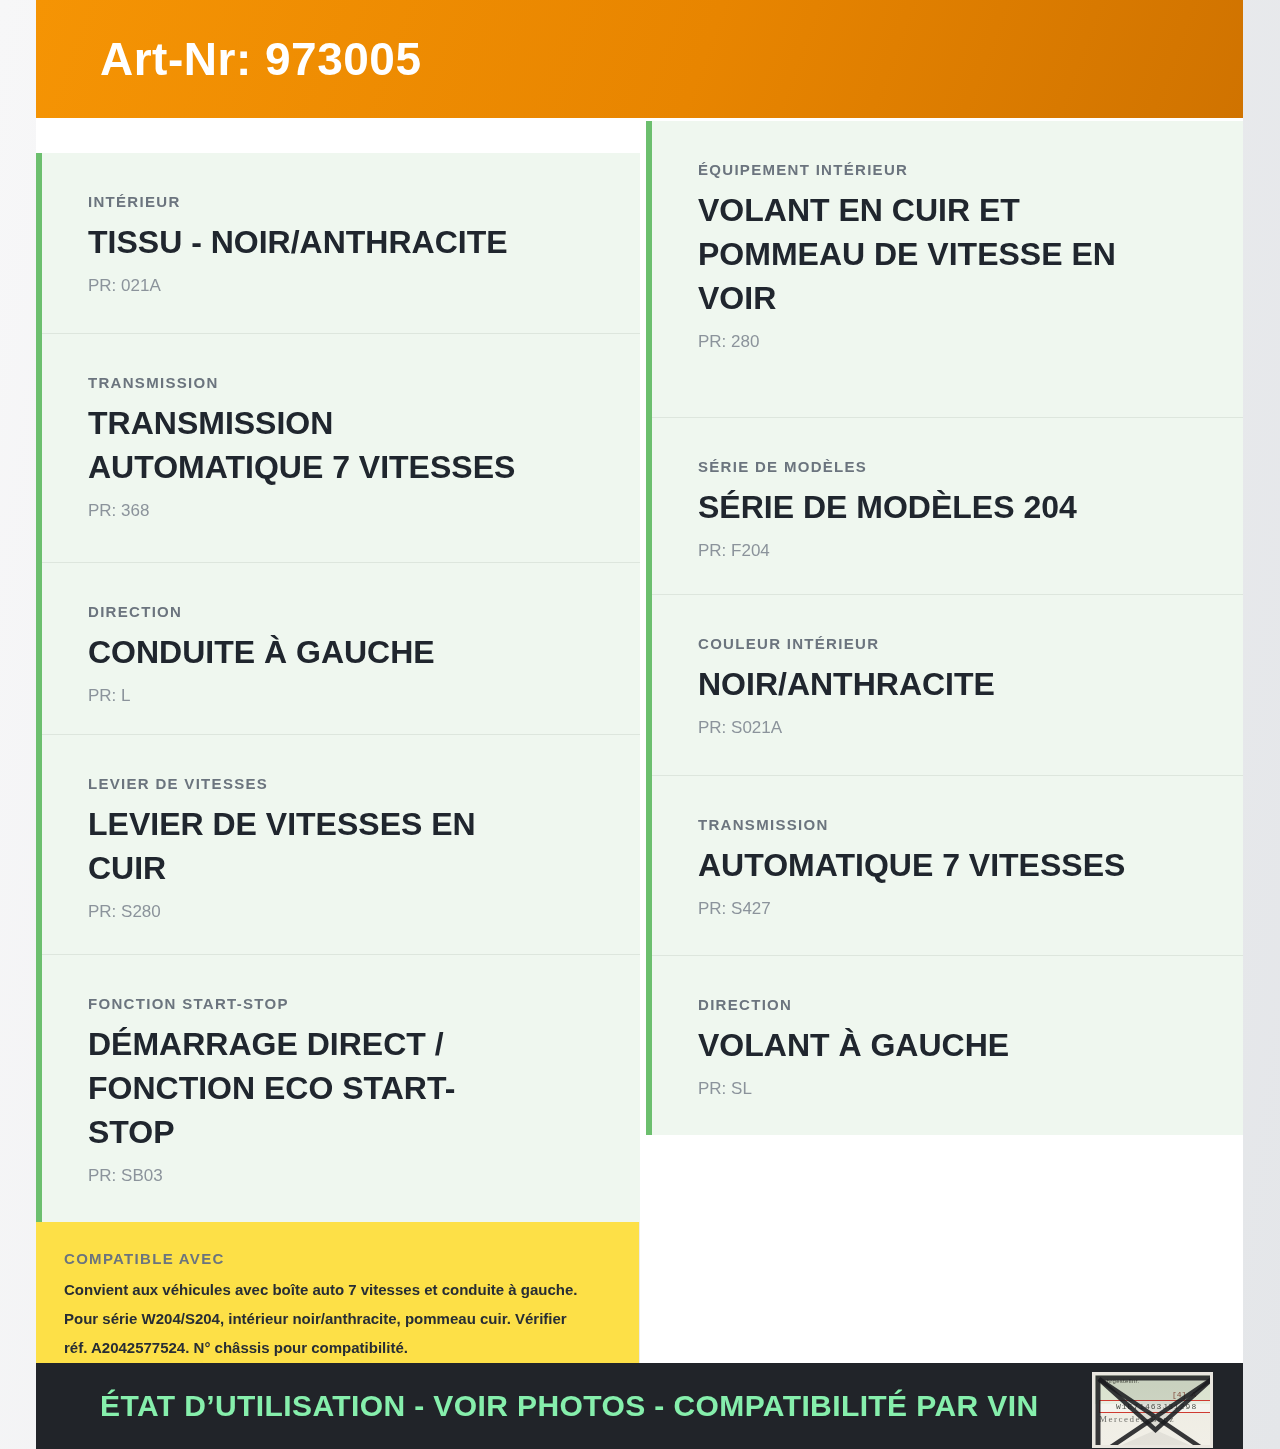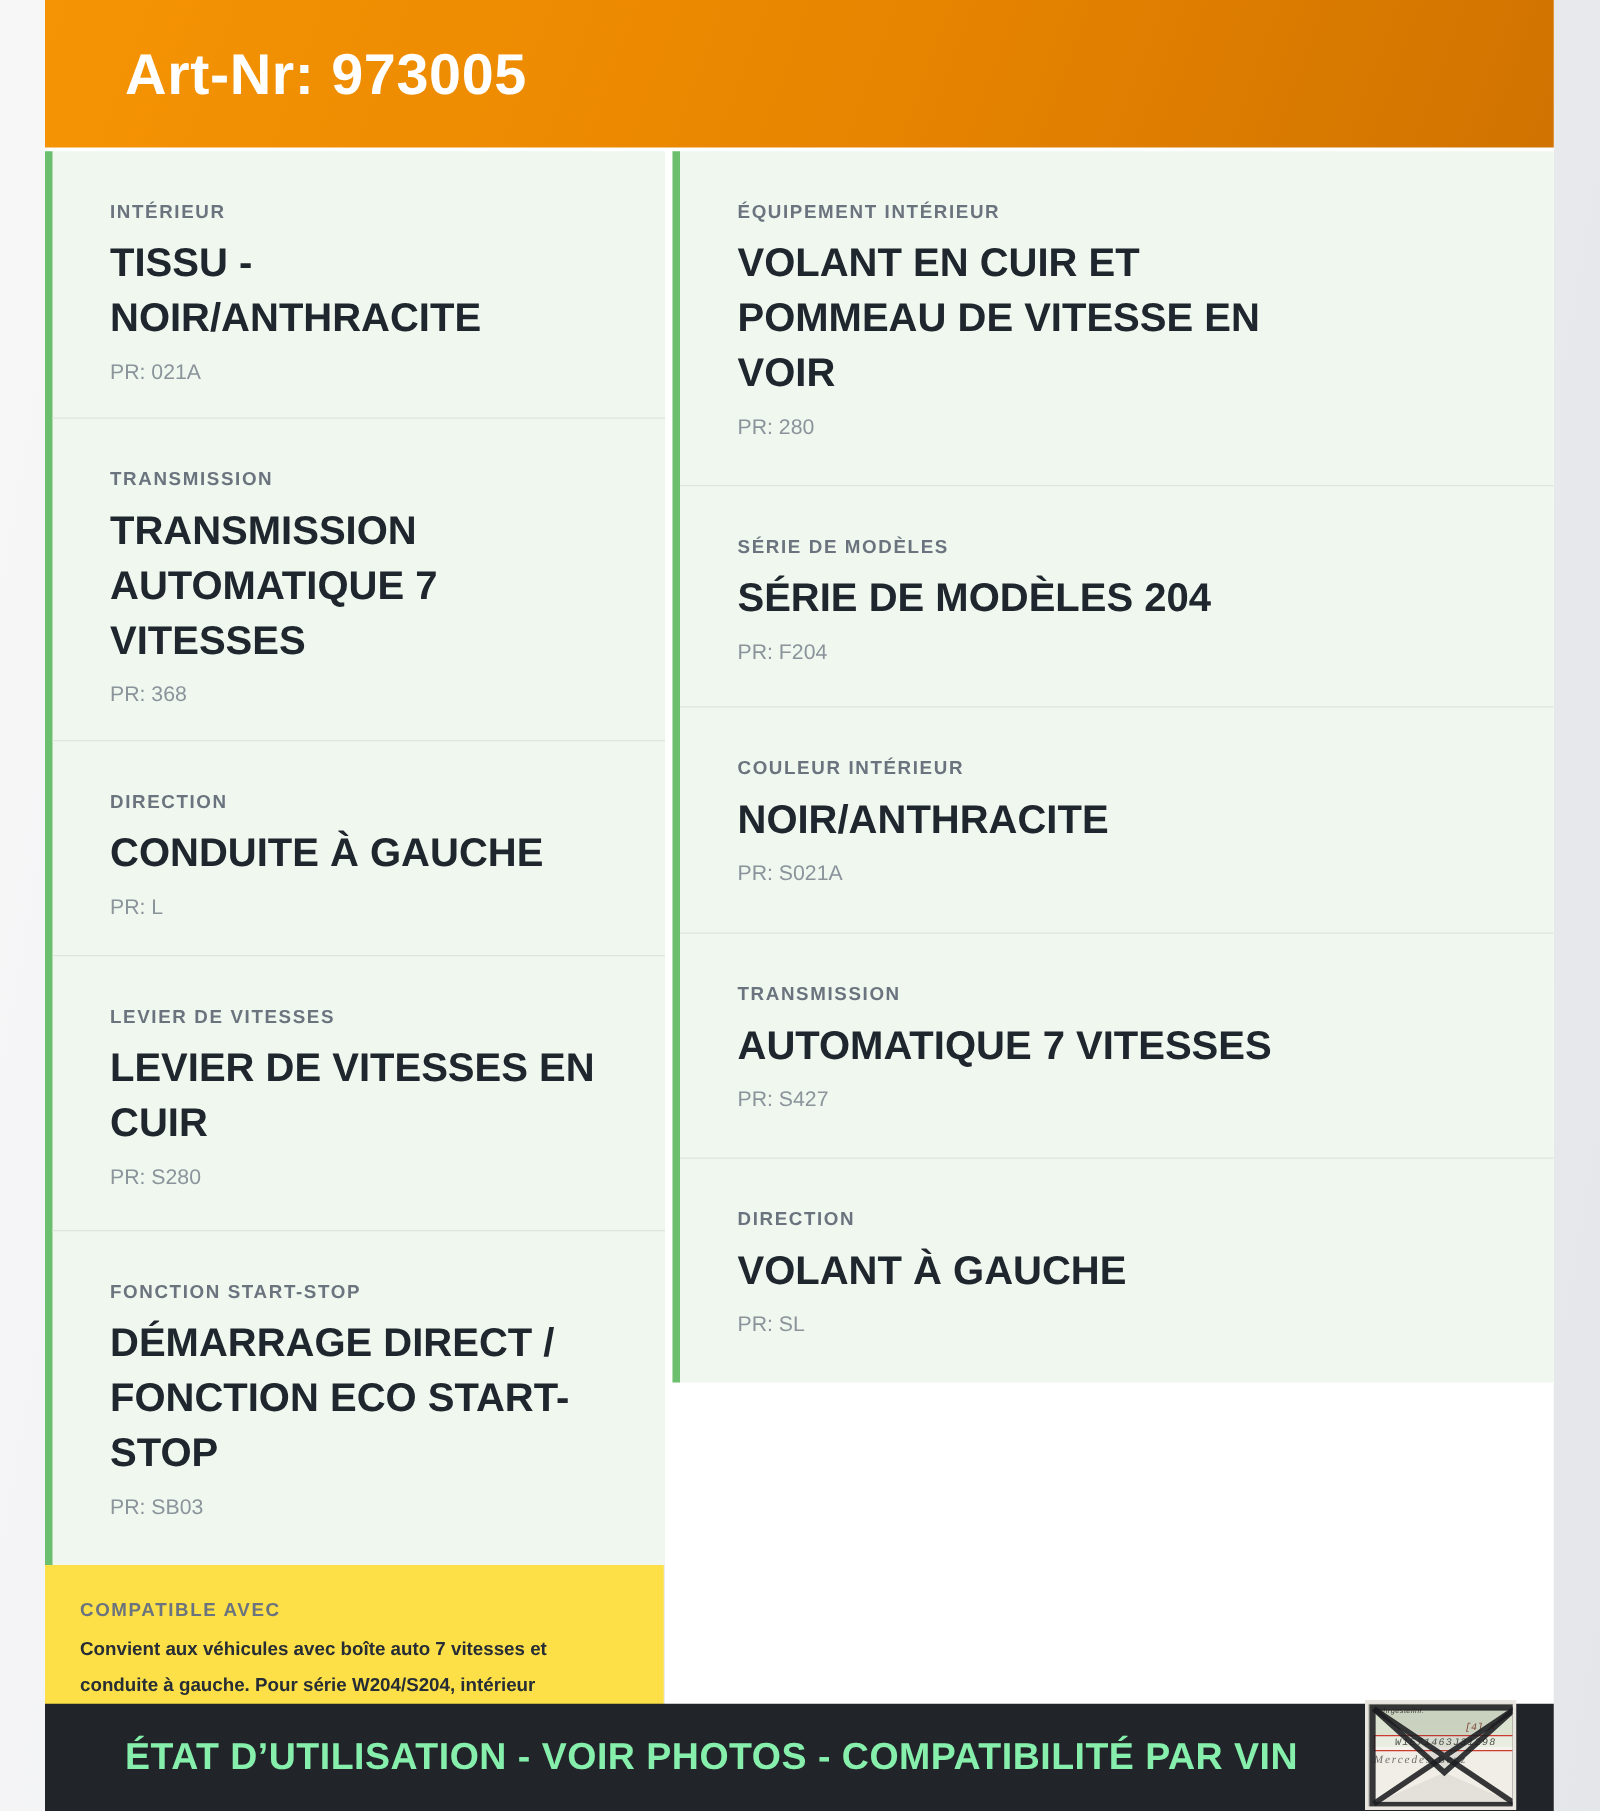"INTÉRIEUR" .col-left { margin-top: none -> 32px; width: 496px -> 604px }
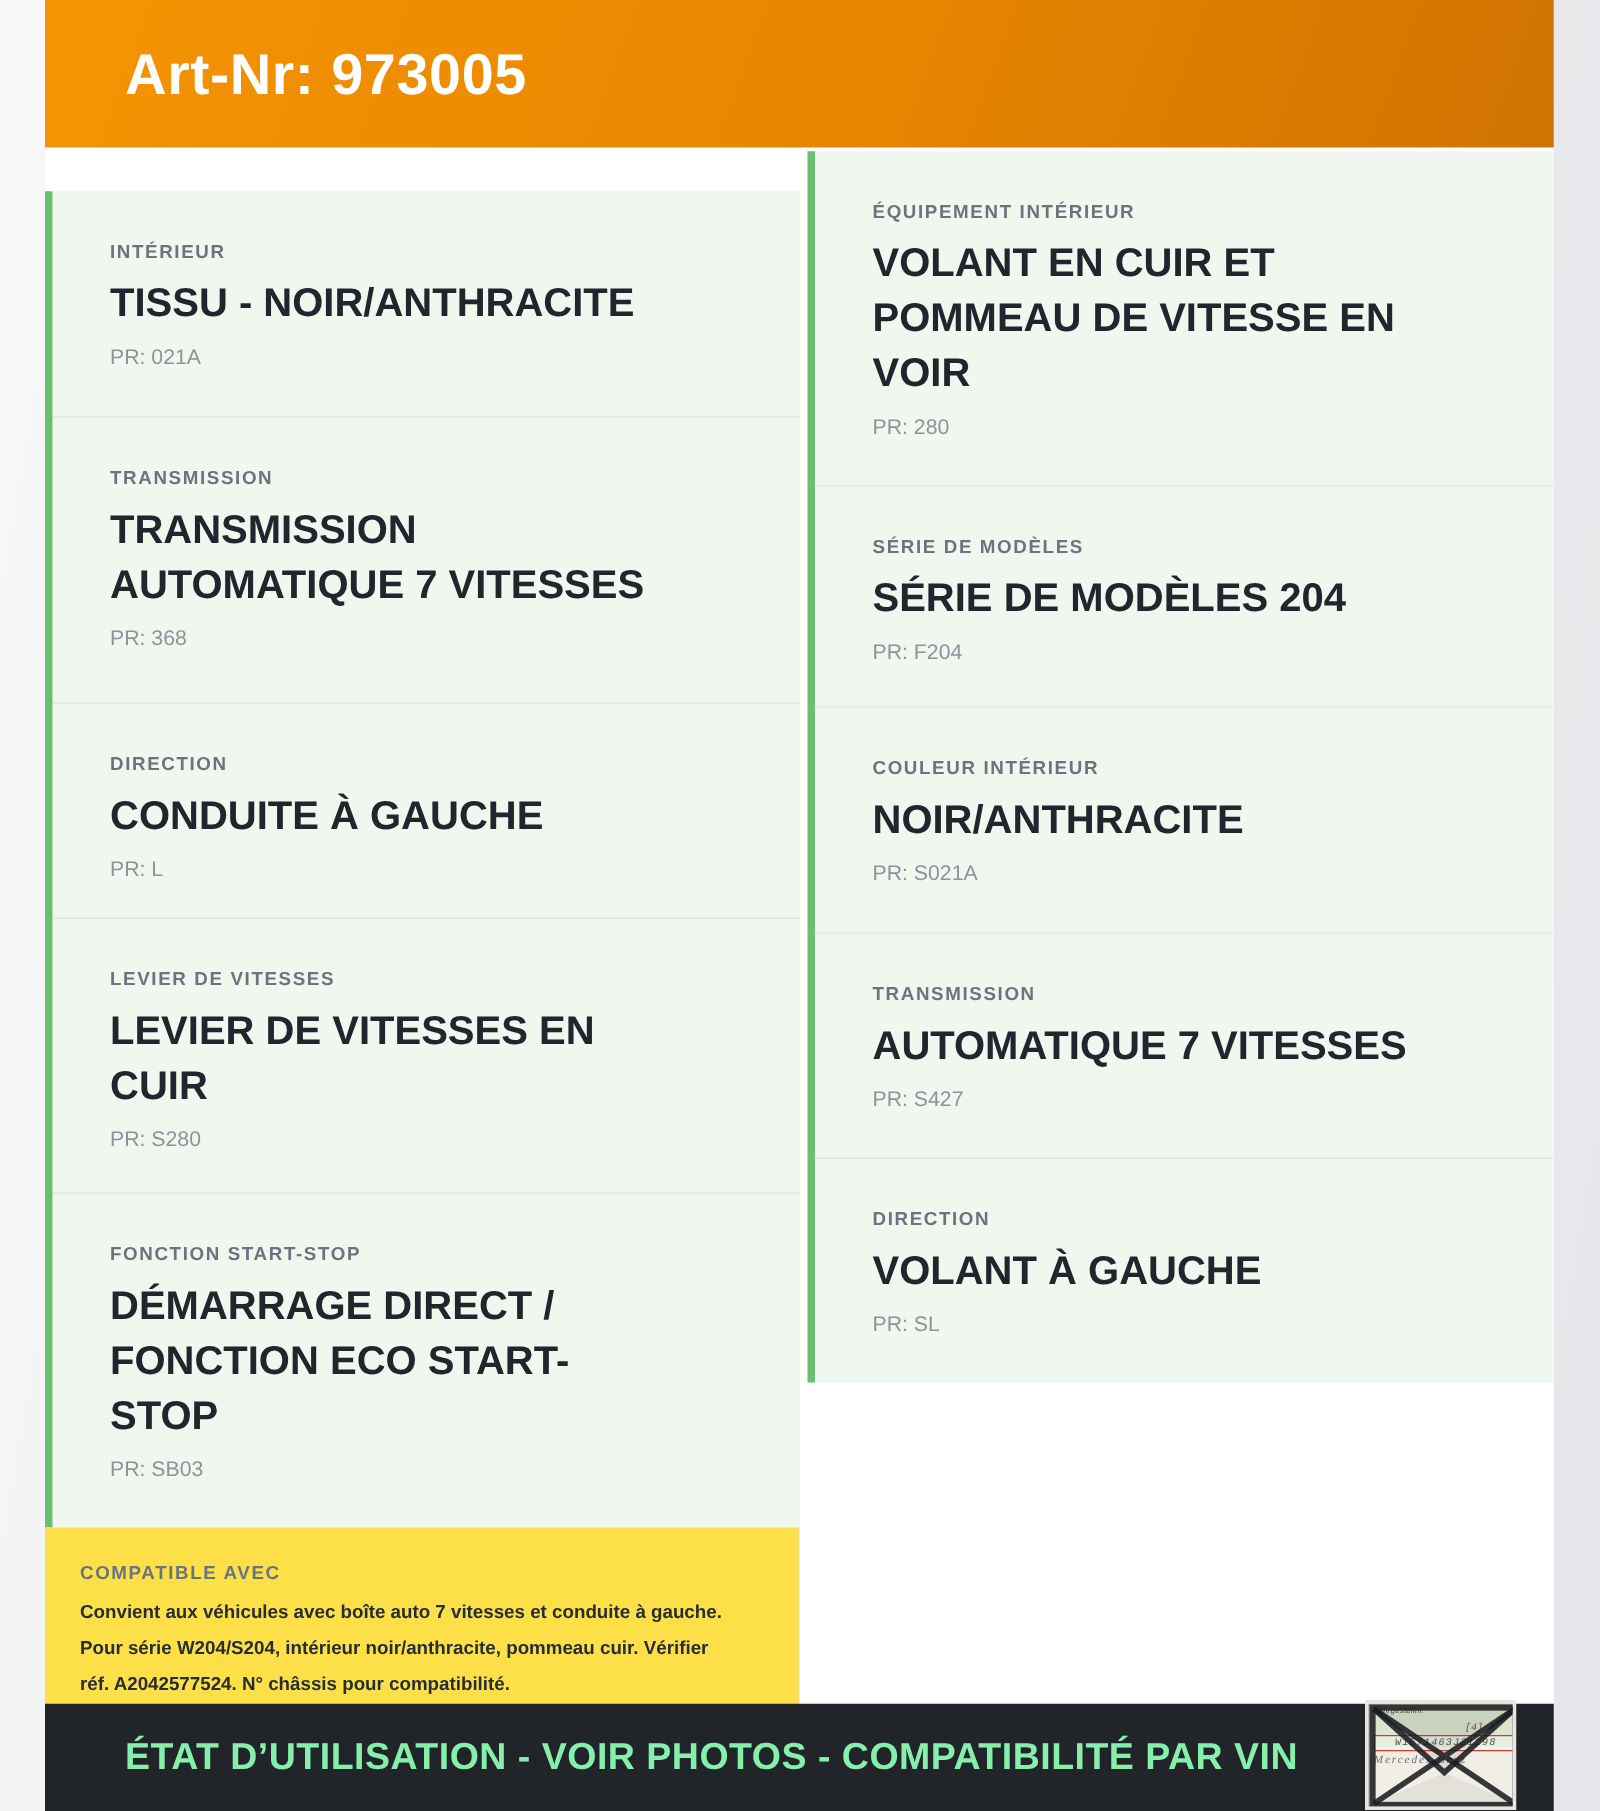"SÉRIE DE MODÈLES" .col-right .card:nth-of-type(2) { margin-top: none -> 29px }
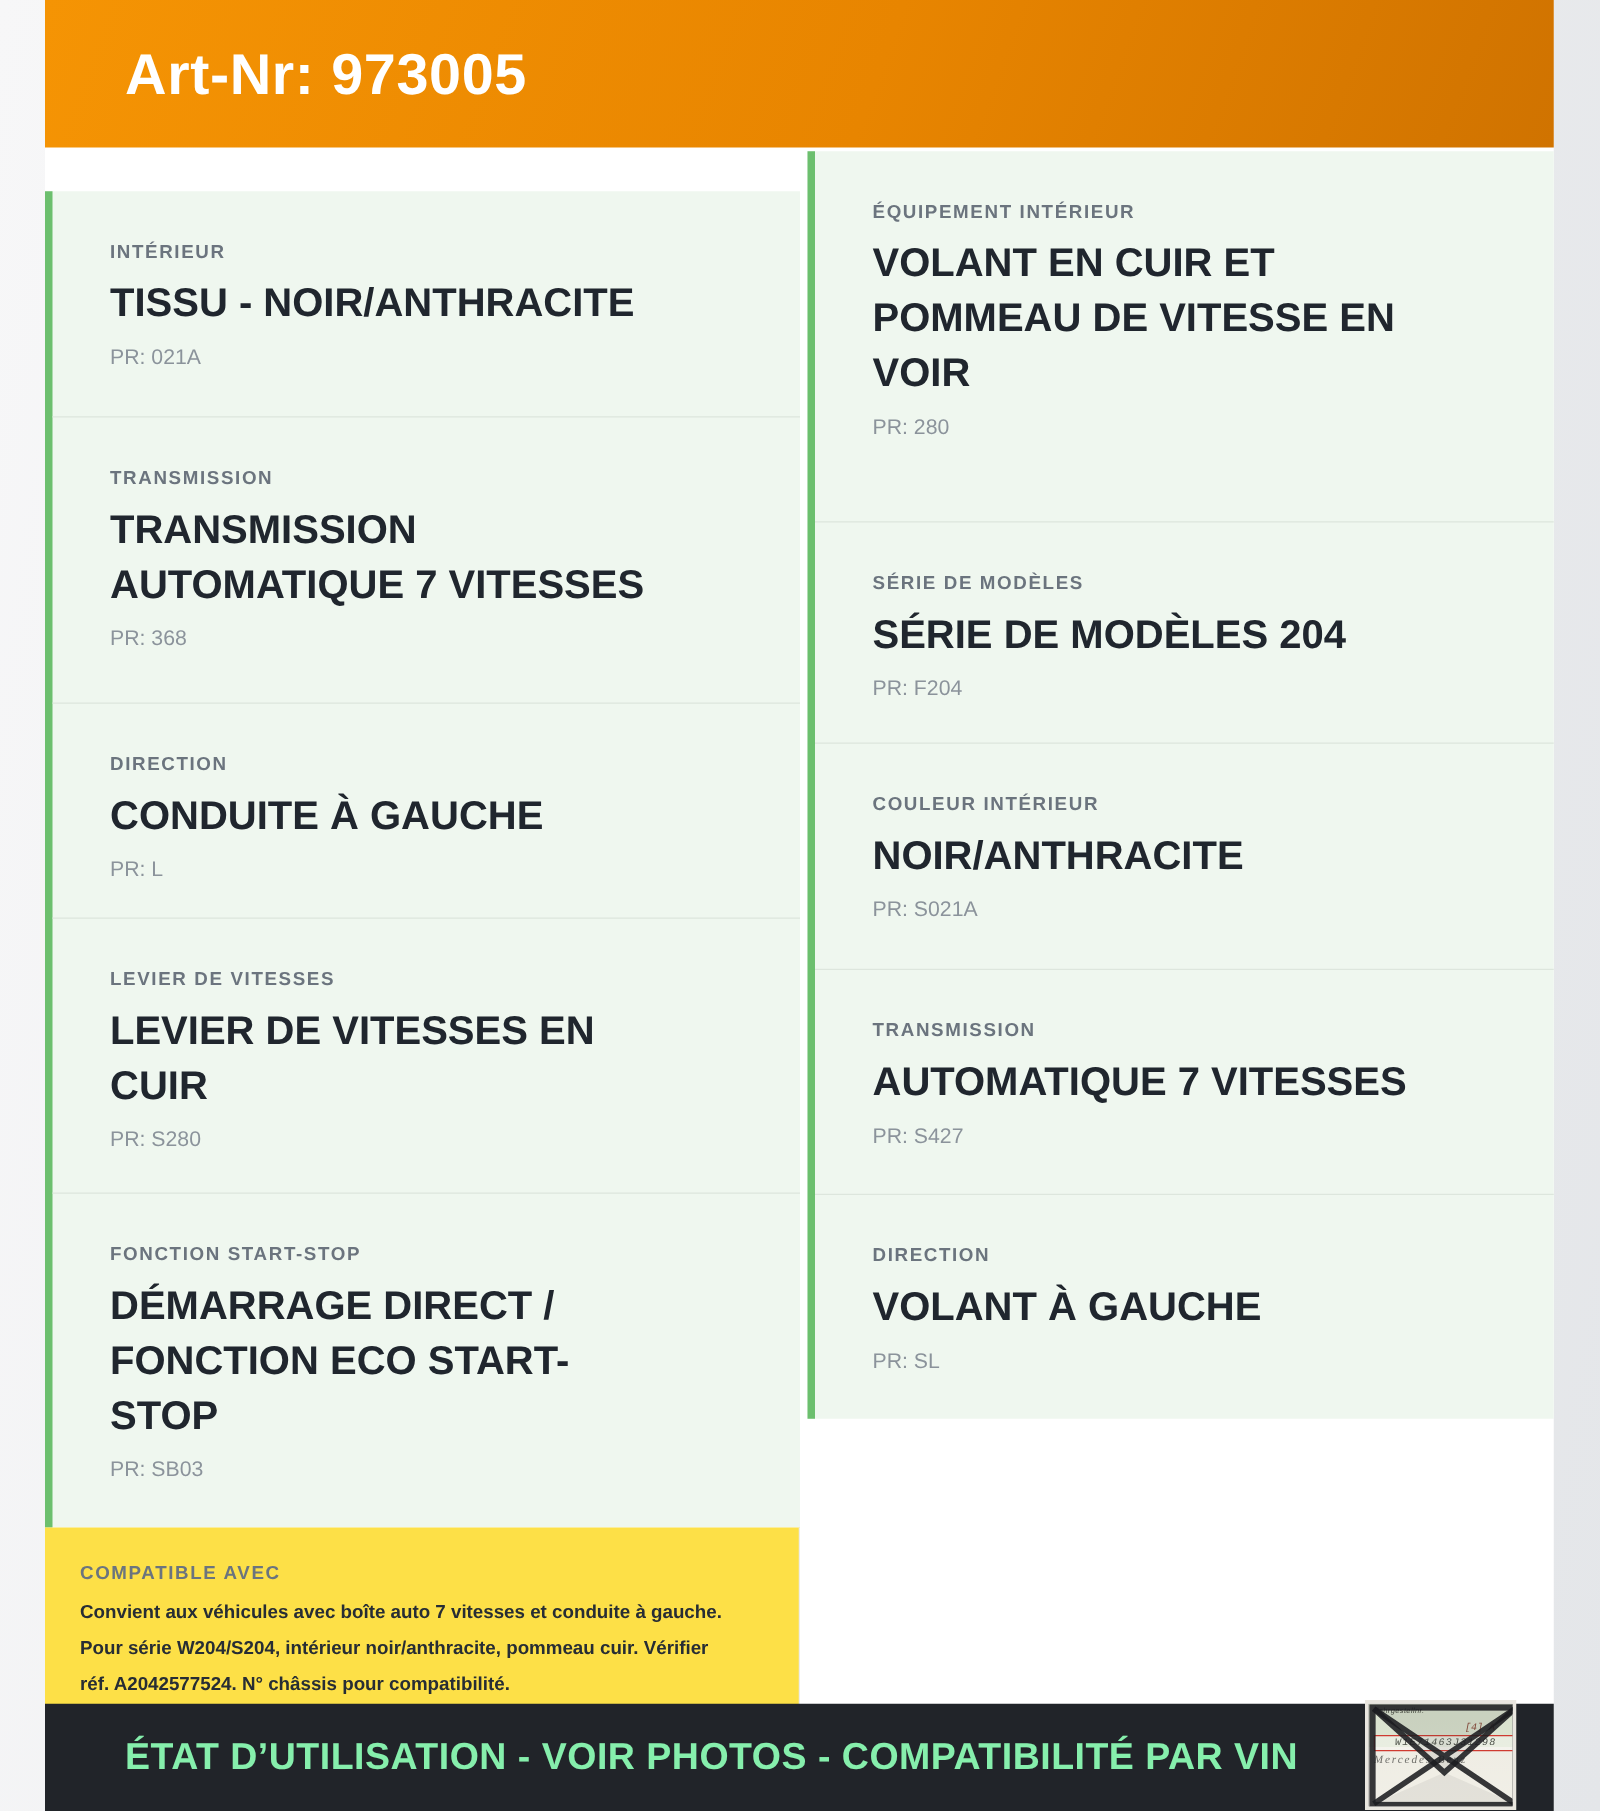"[4] A" .vin-doc { font-style: italic -> none; height: 88px -> 76px }
